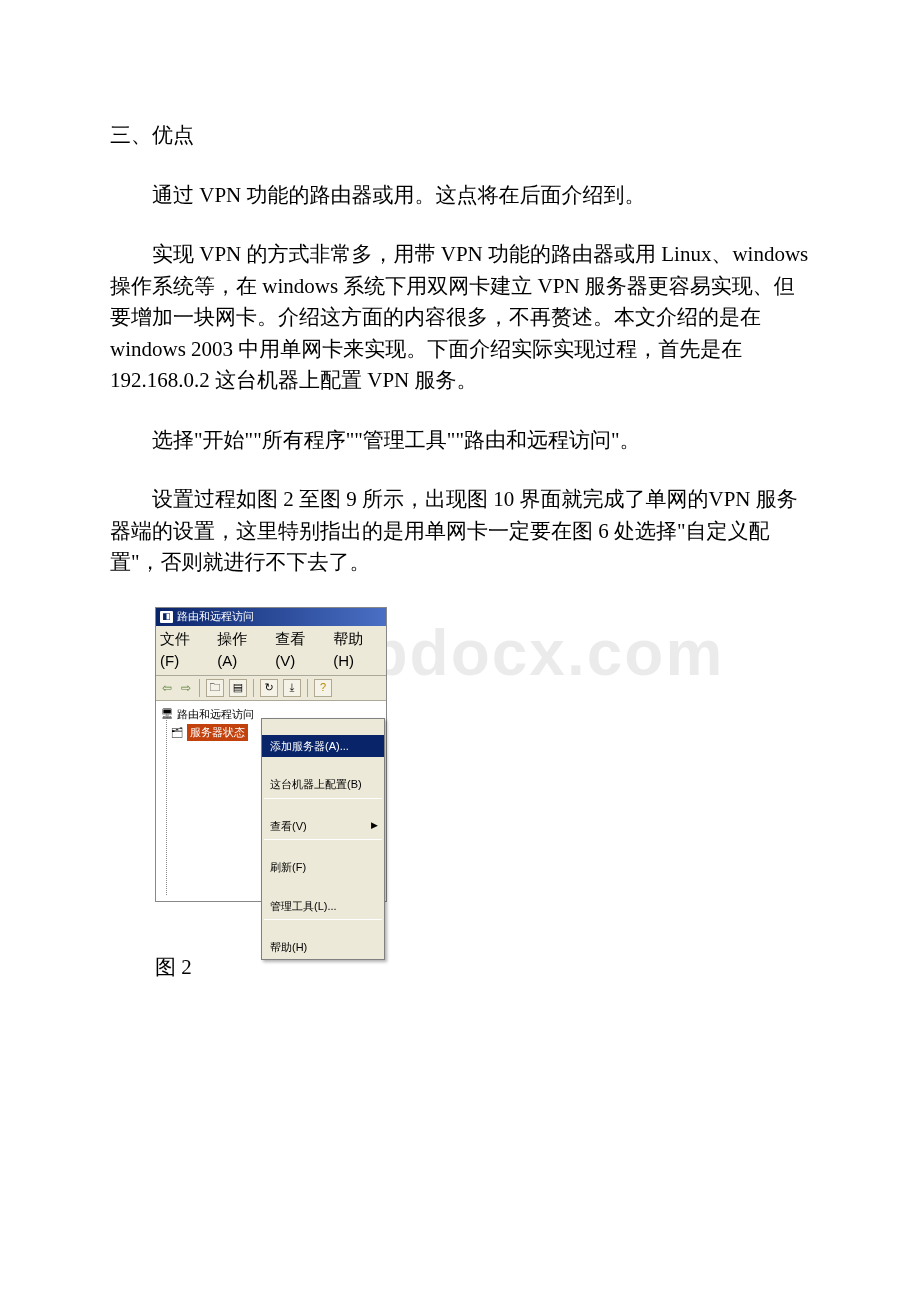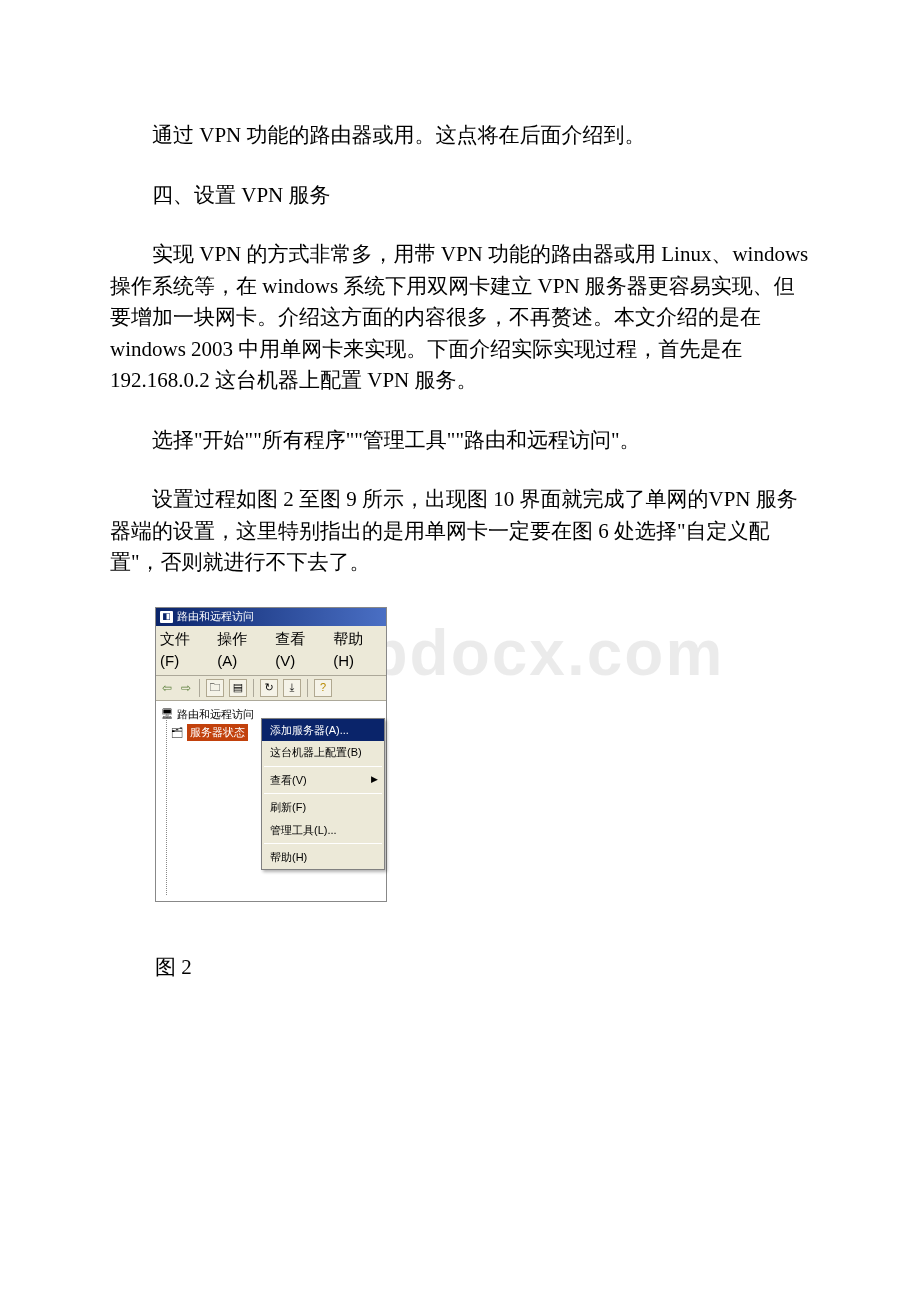"三、优点" div.para { html: none -> <div>三、优点</div> }
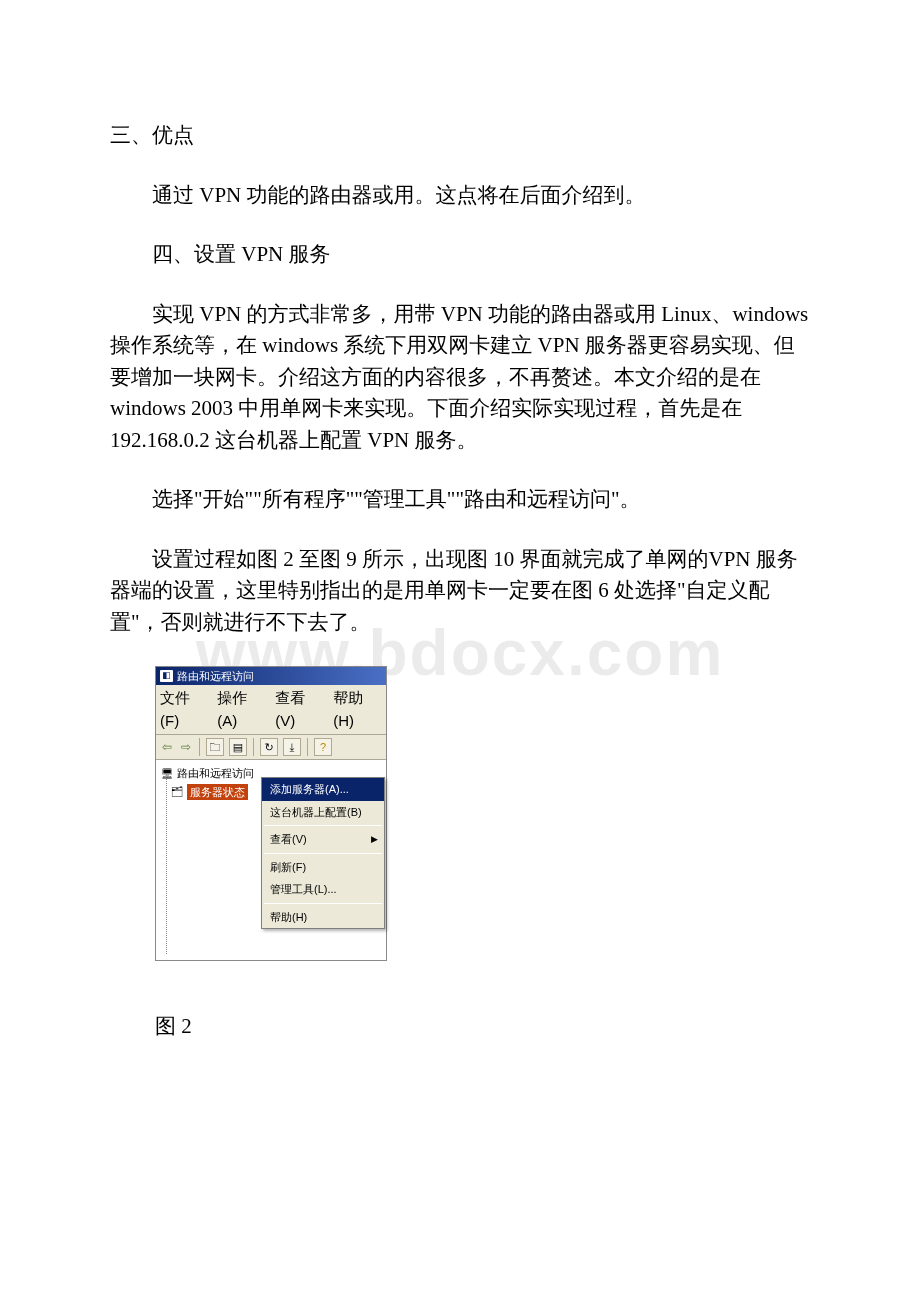"四、设置 VPN 服务" div.para { html: <div>四、设置 VPN 服务</div> -> none }
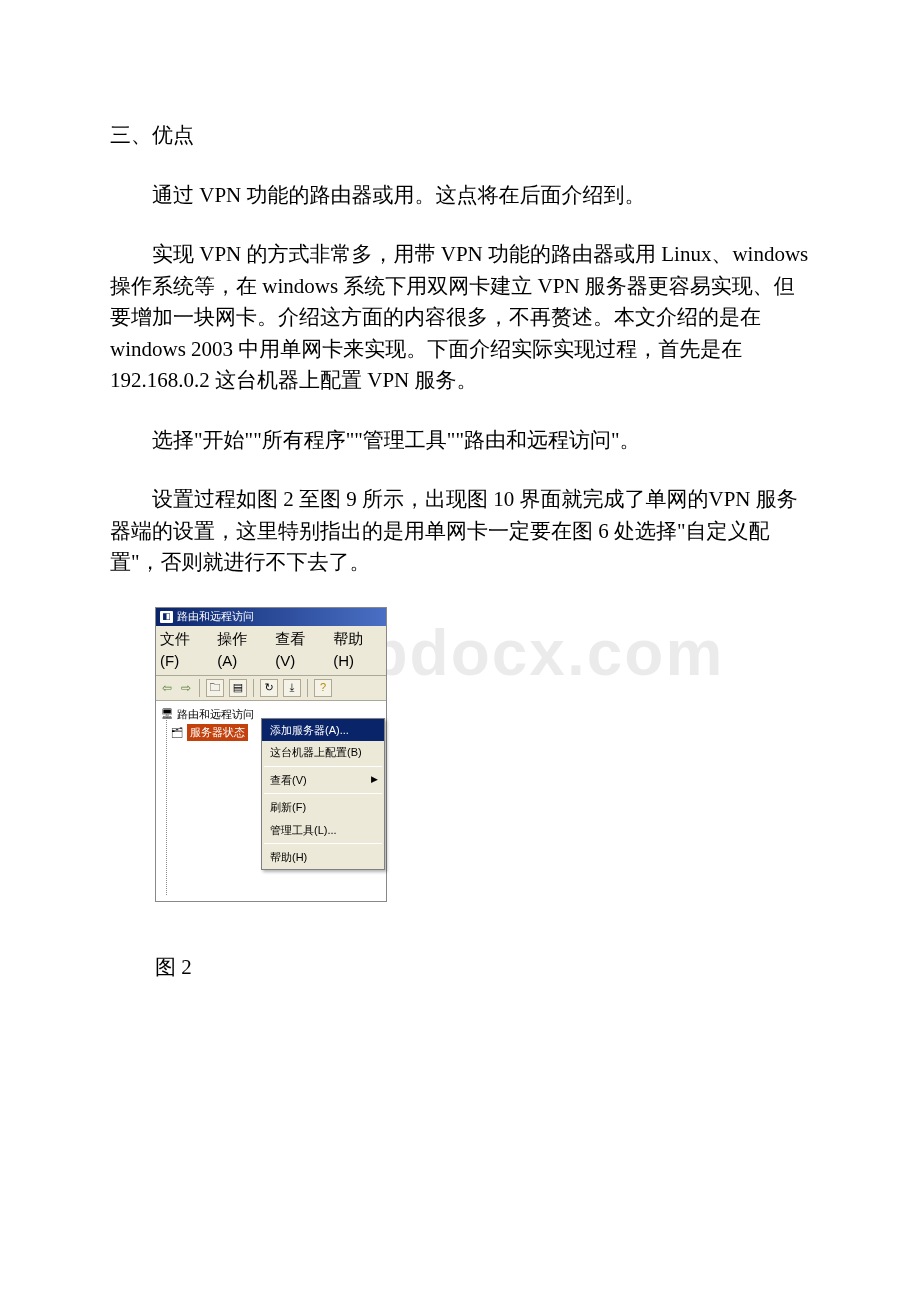"添加服务器(A)..." .ctxitem { margin-top: none -> 16px }
